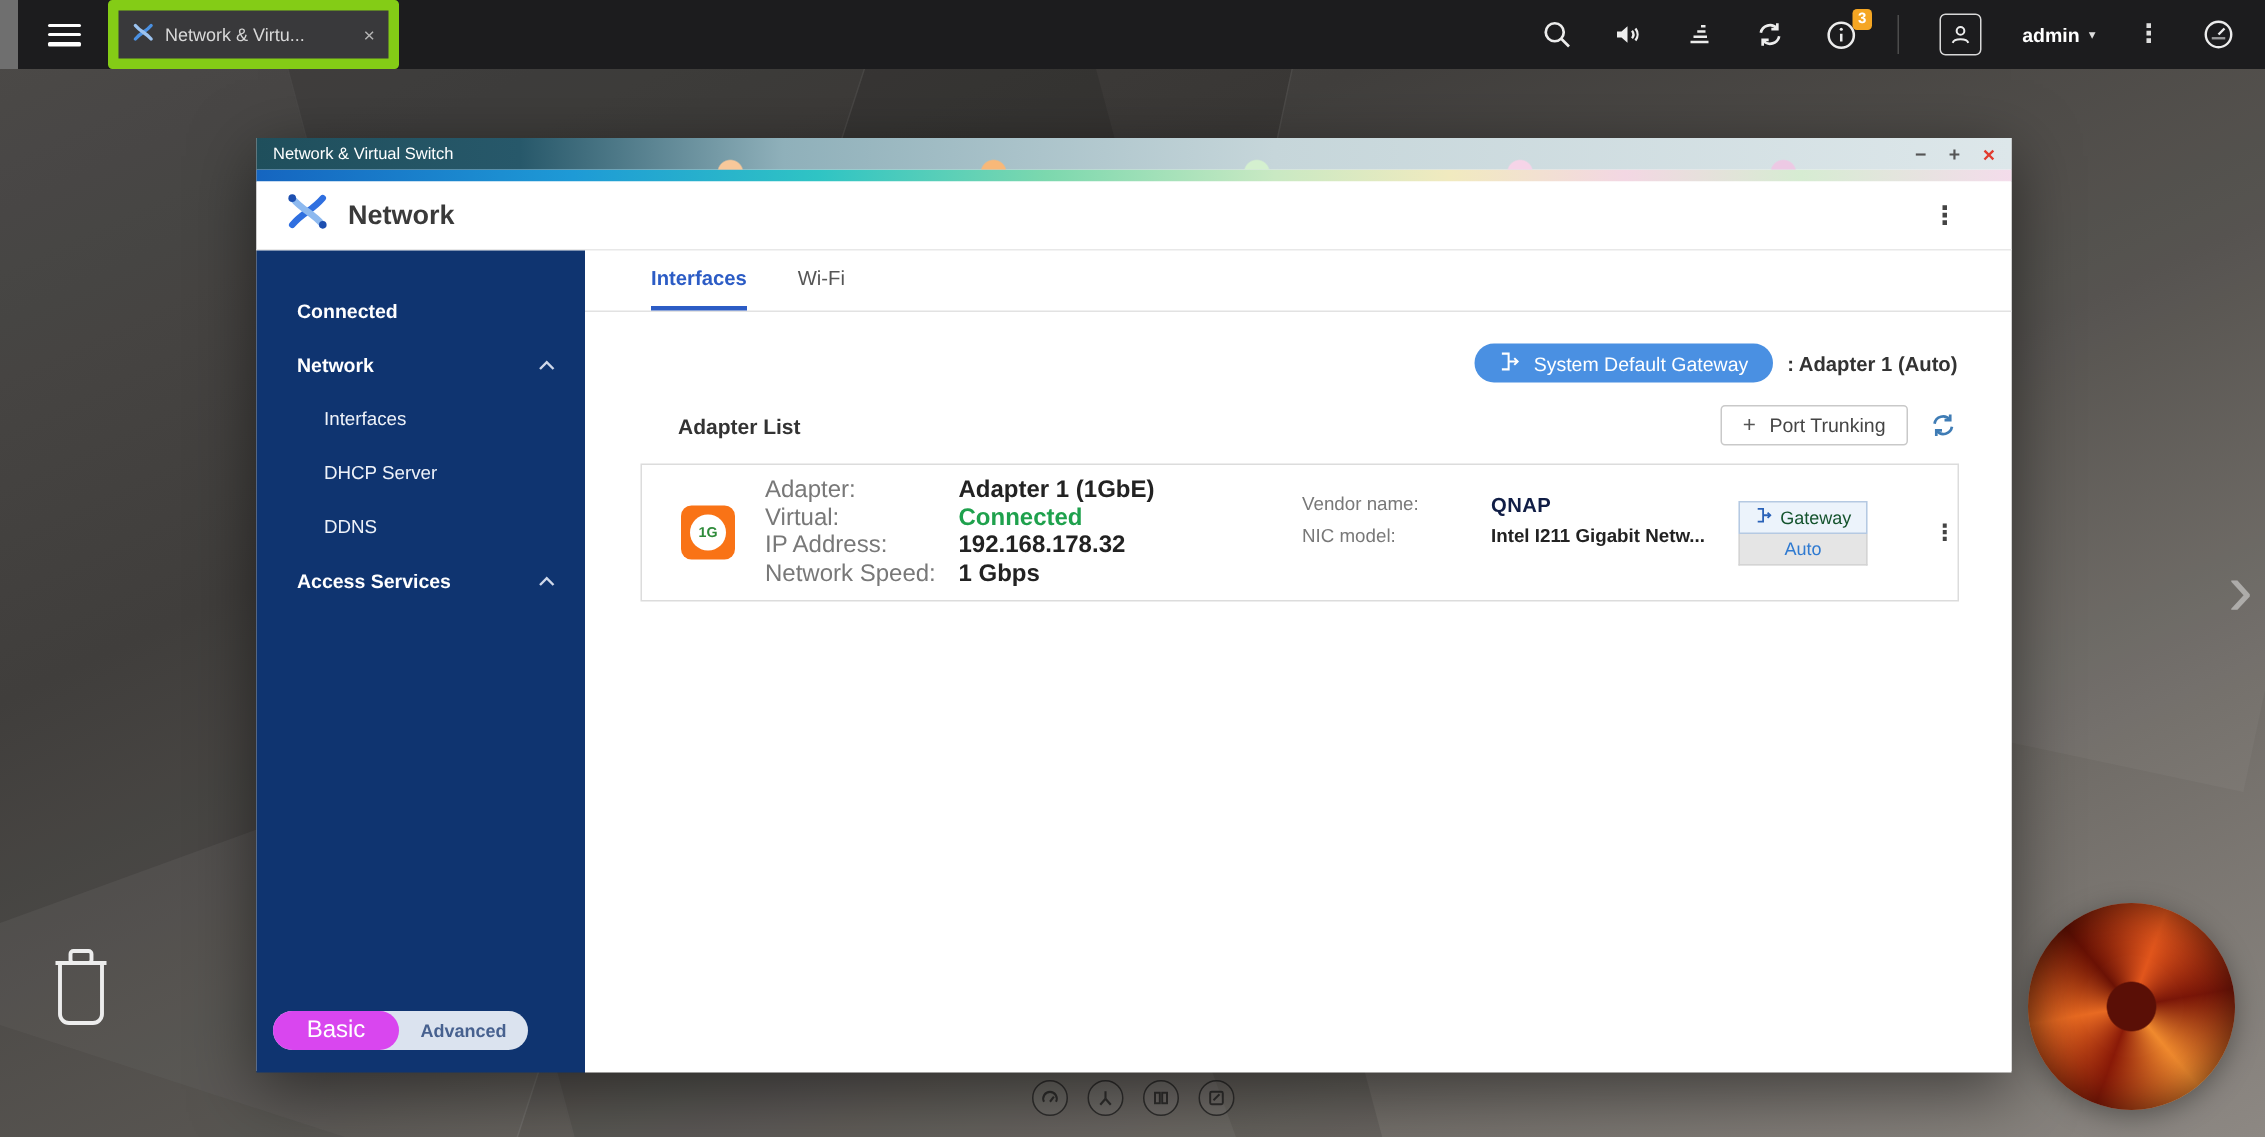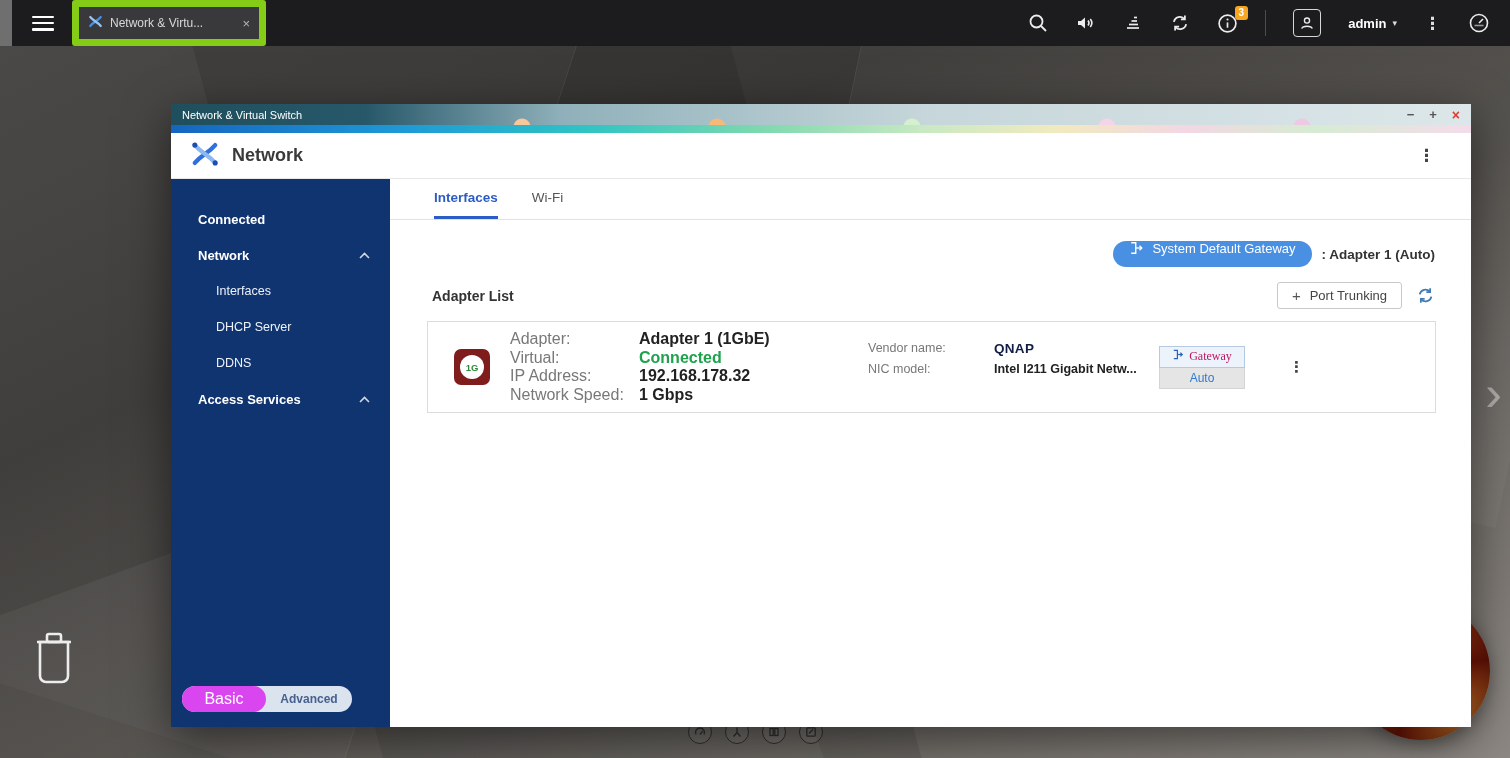"Network & Virtual Switch" .win { top: 104px -> 92px; width: 1300px -> 1170px }
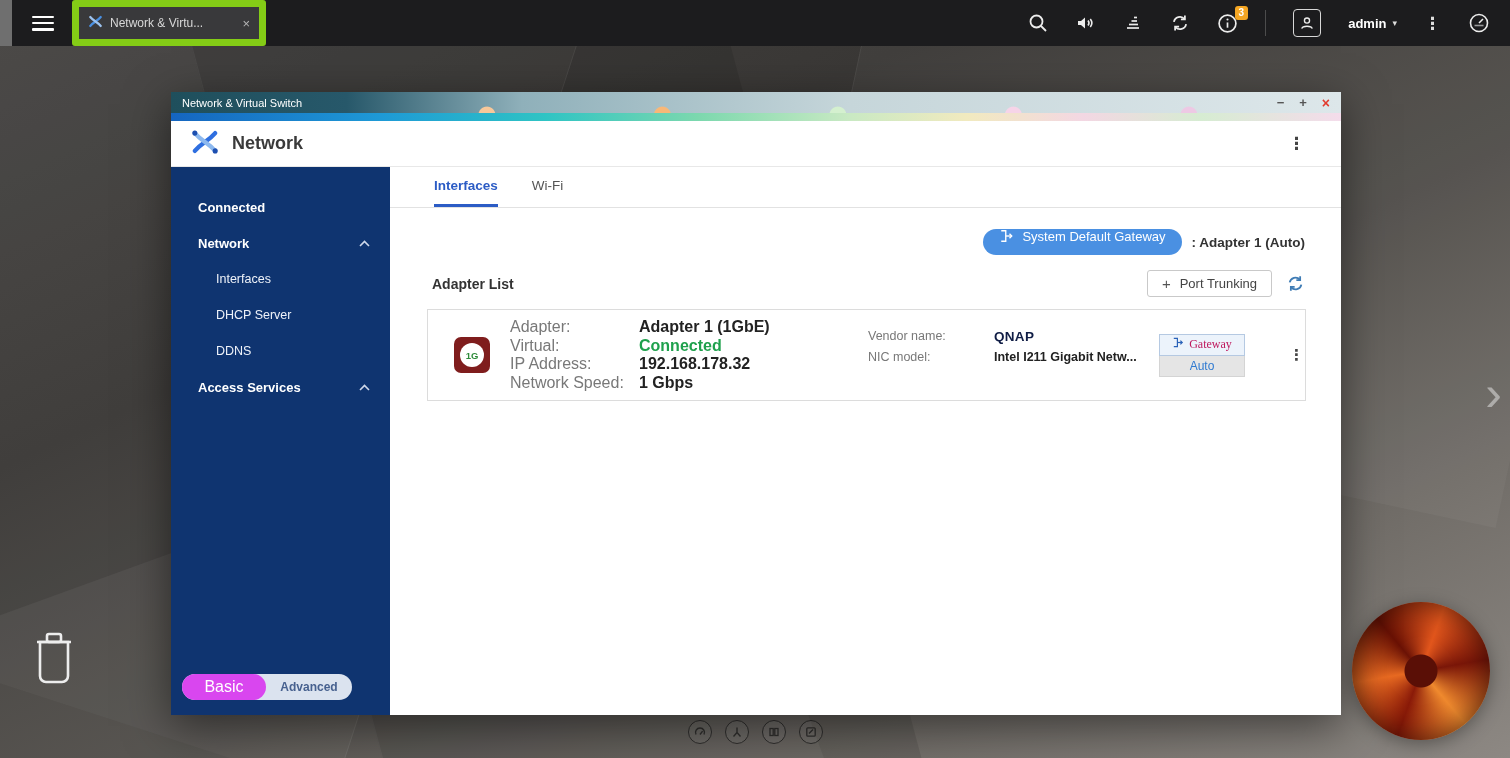"System Default Gateway" .gw-btn { align-items: flex-start -> center }
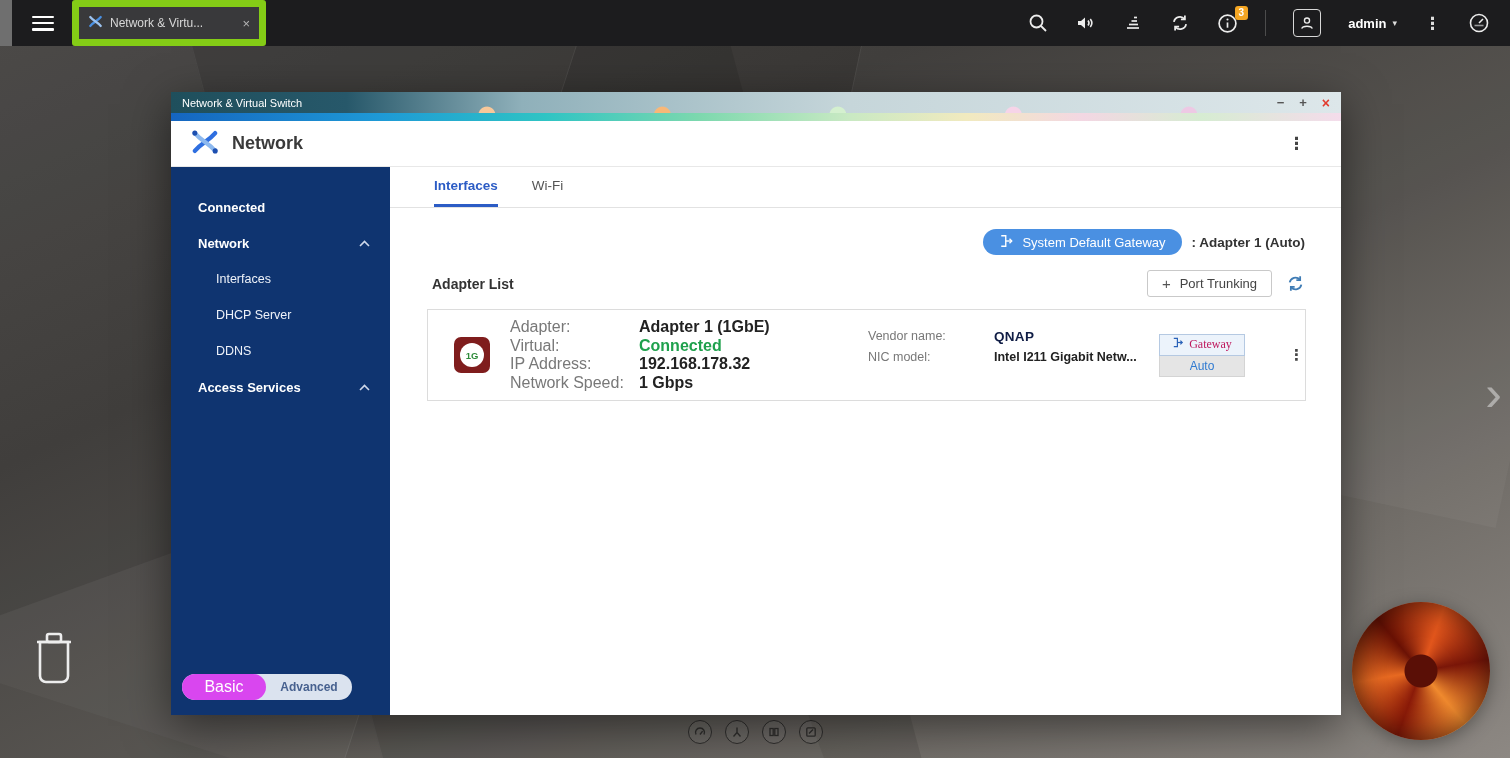"Adapter List" .al-row { margin-left: none -> 20px }
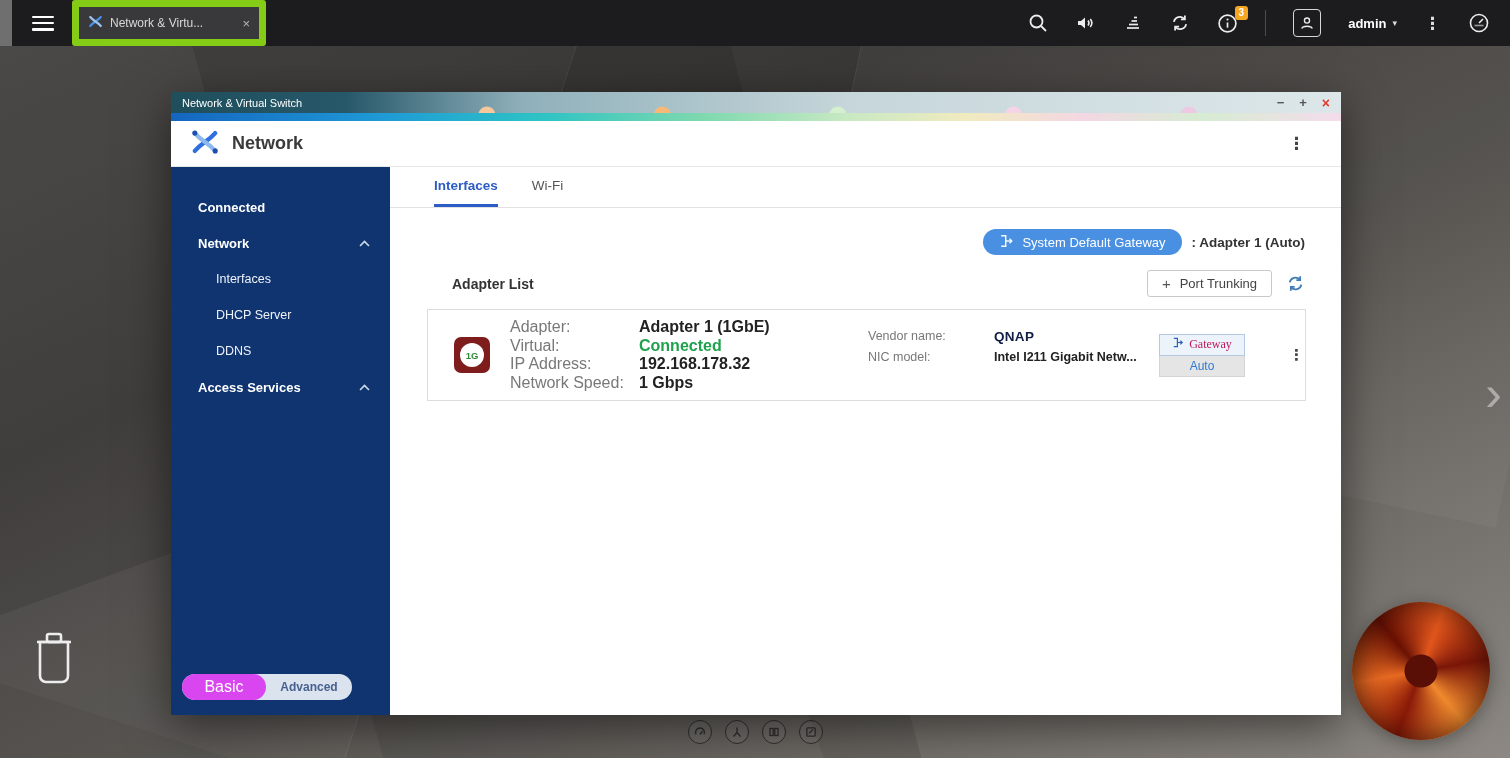"Gateway" .gw-top { color: #be185d -> #14532d; font-family: Liberation Serif, serif -> none }
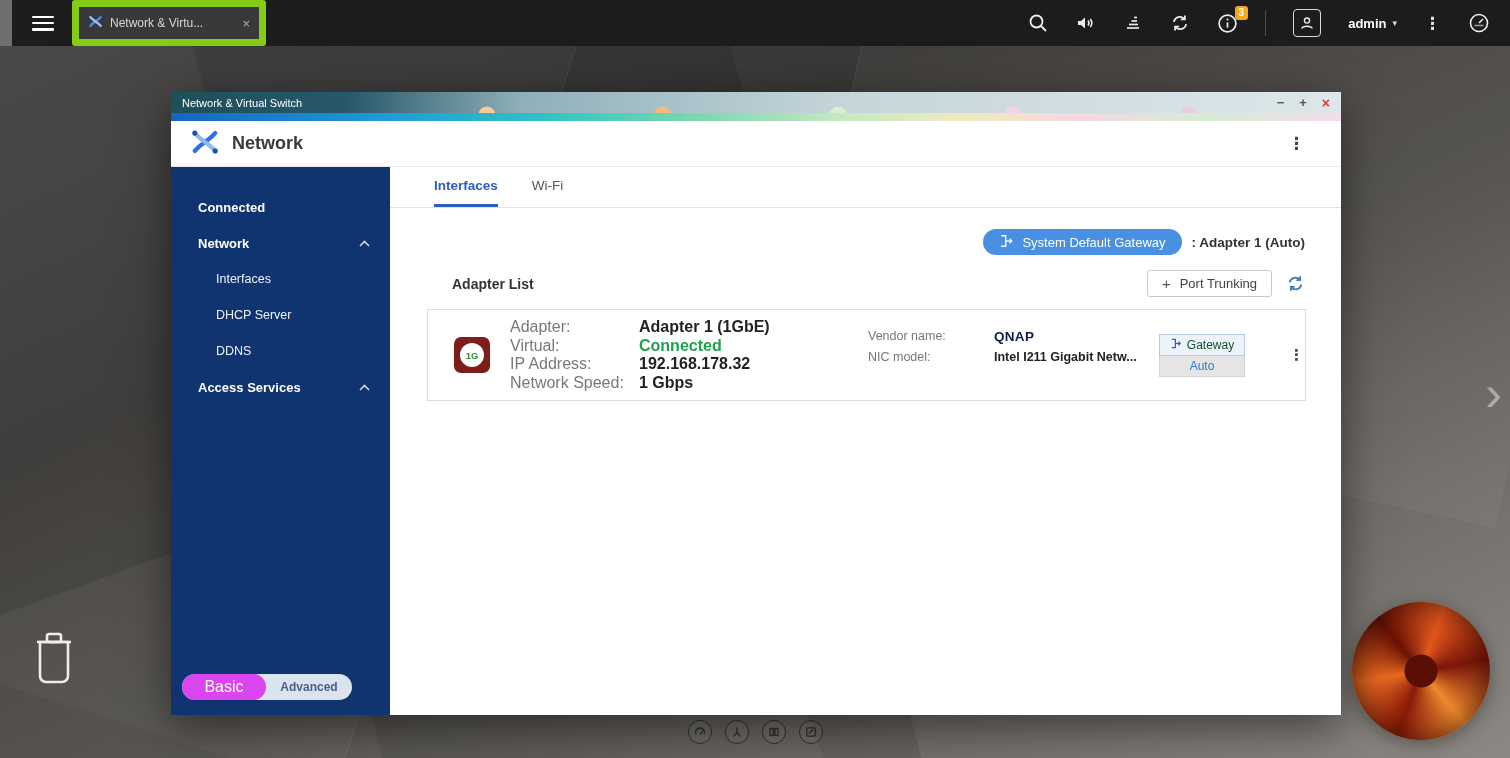"1G" .badge1g { background: #7f1d1d -> #f97316 }
